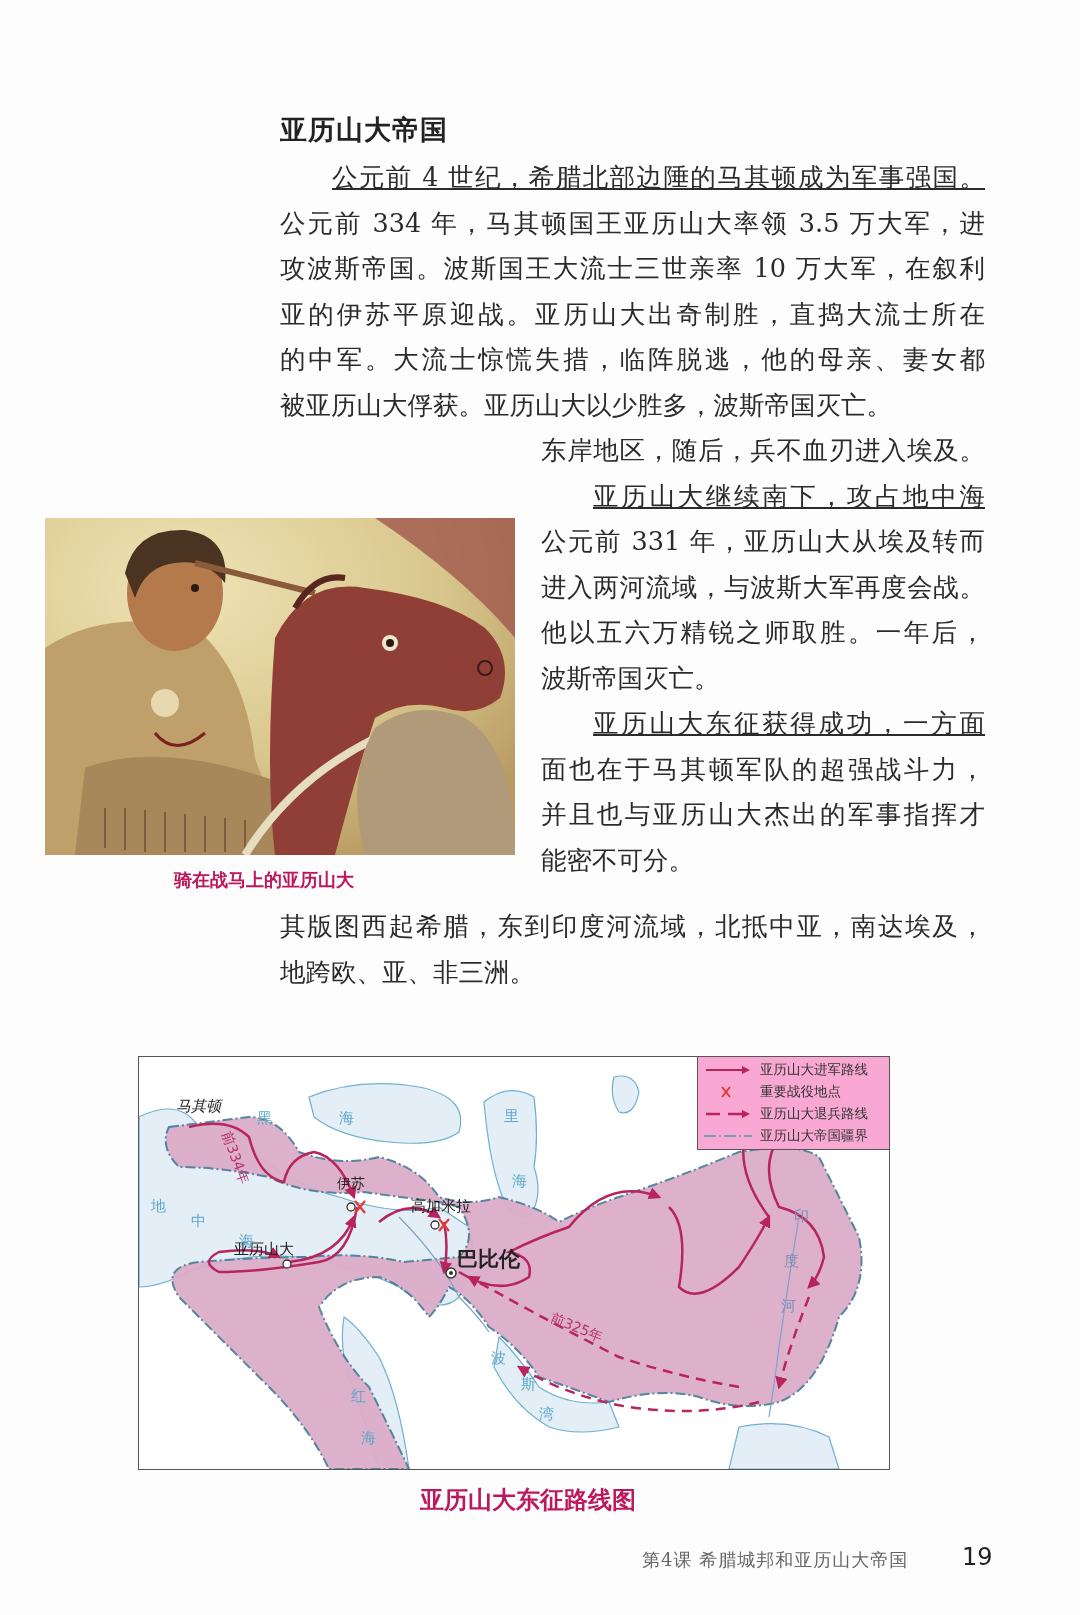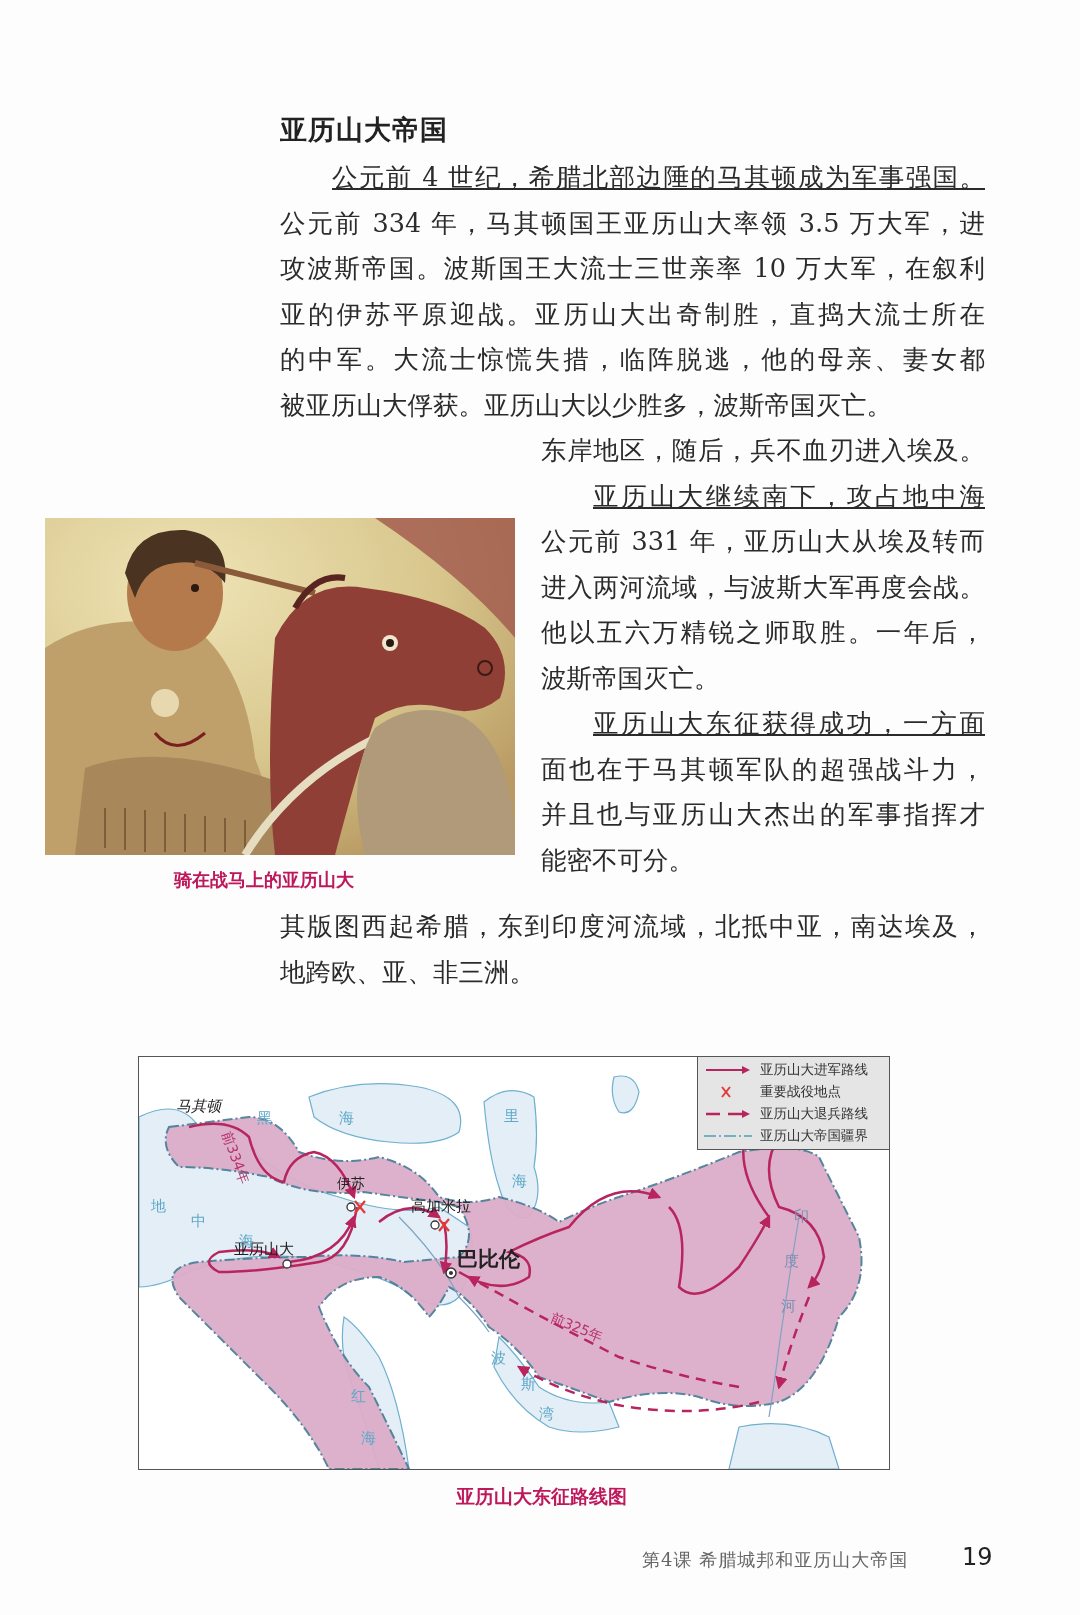"亚历山大进军路线" .legend { background: #e5e5e5 -> #f9a8d4 }
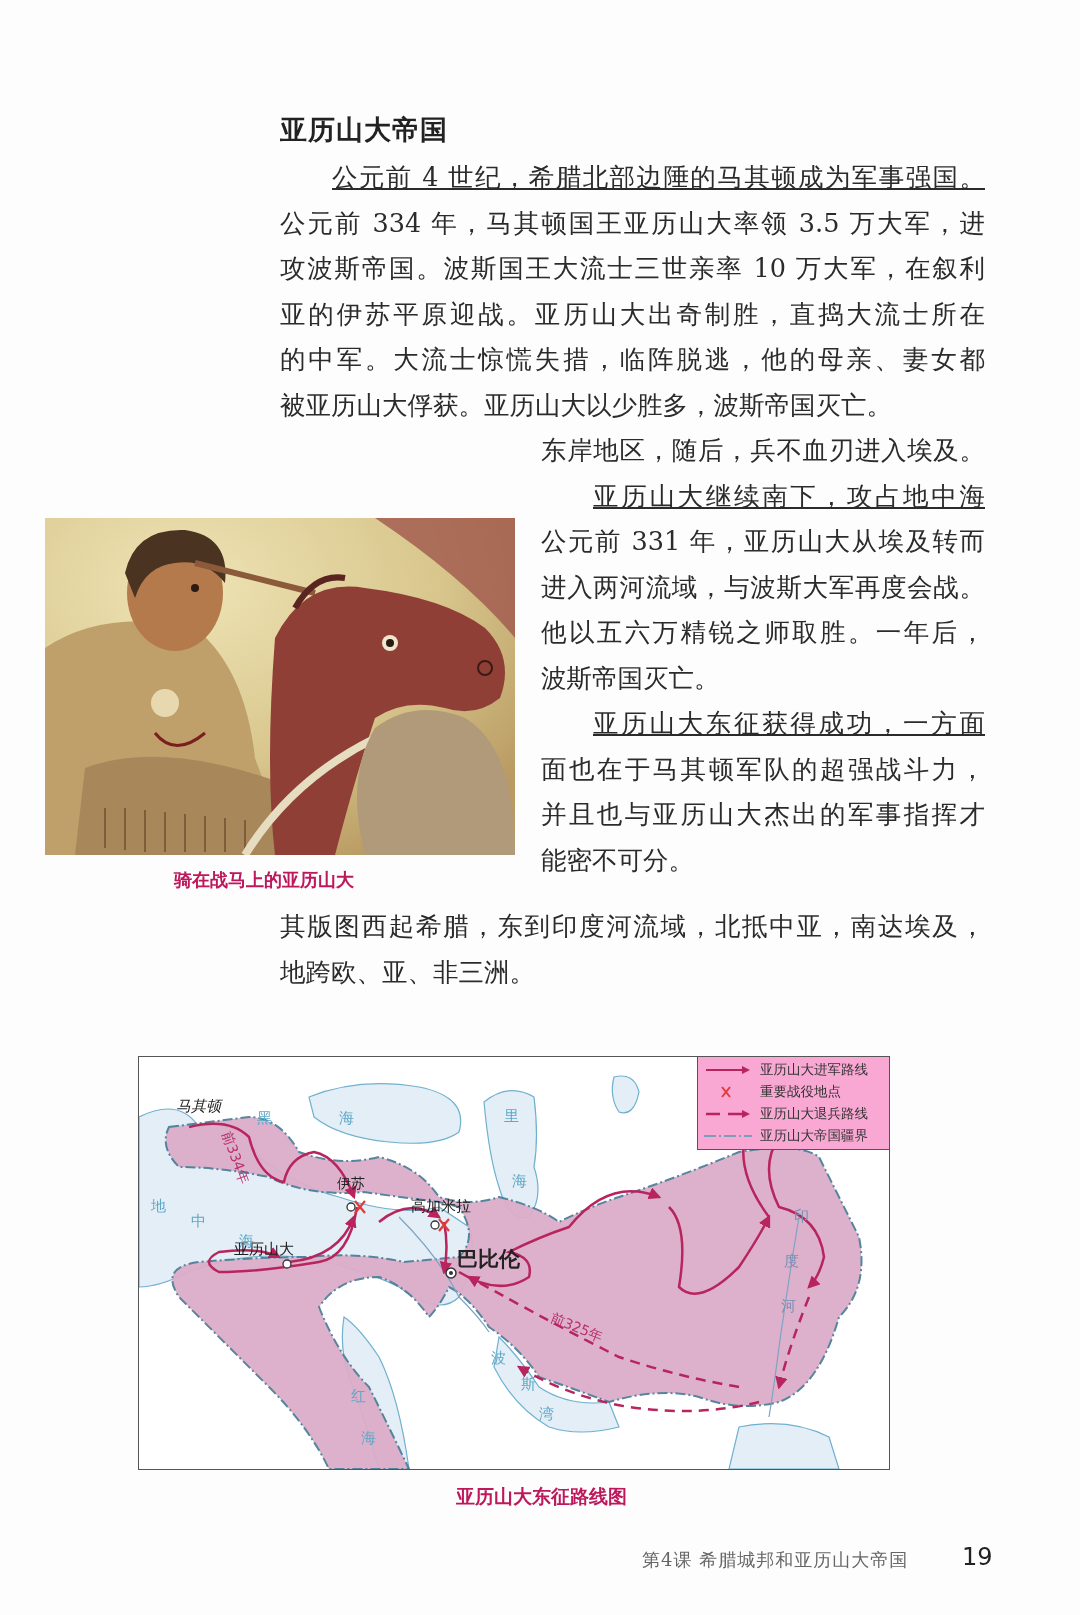"亚历山大东征路线图" #map-caption { font-size: 19px -> 24px; margin-left: 36px -> none }
